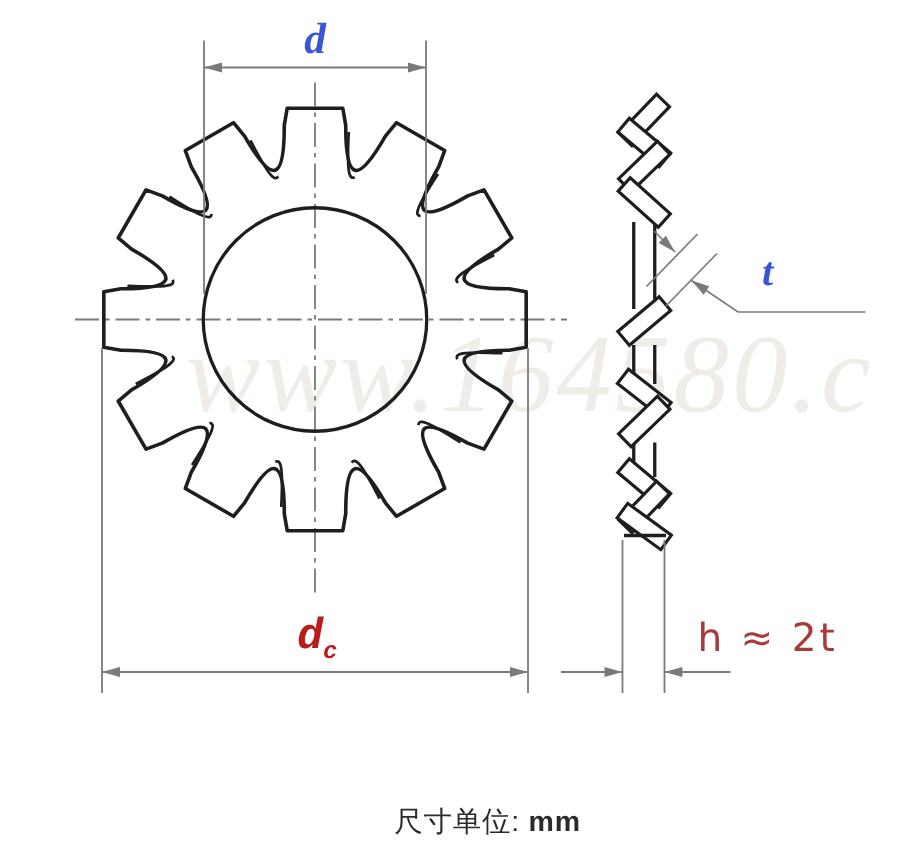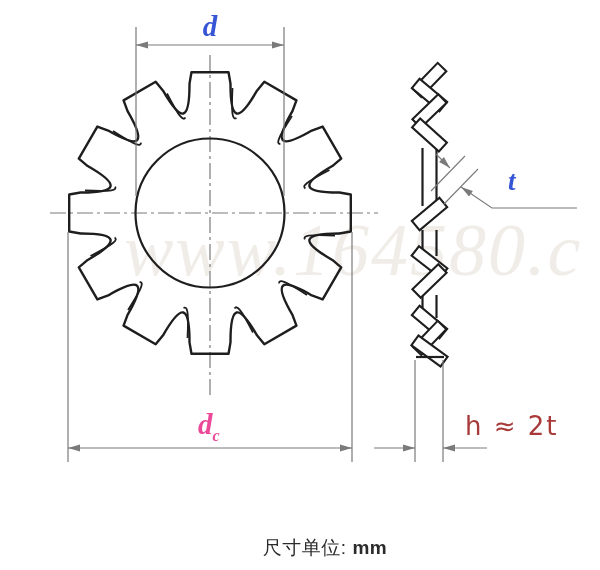"dc" div.dimlab { color: #ec4899 -> #b91c1c; font-family: none -> Liberation Mono, monospace }
